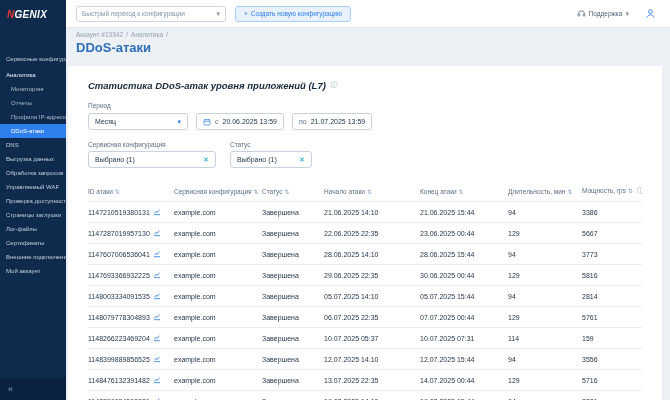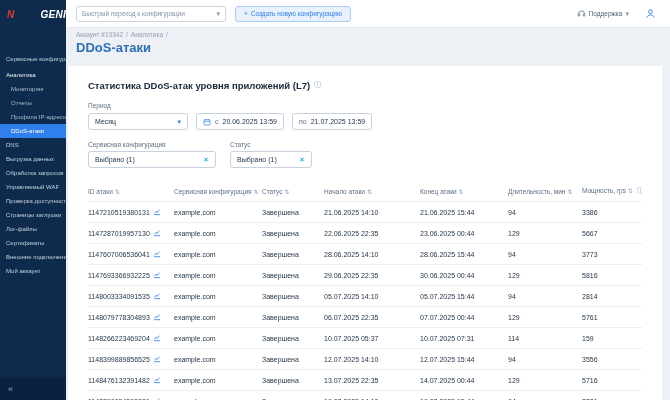"GENIX" .logo-rest { margin-left: 26px -> none }
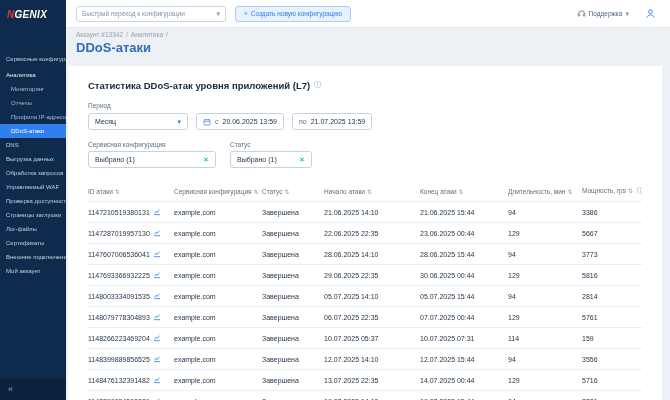"Статистика DDoS-атак уровня приложений" .panel-head { font-style: none -> italic }
